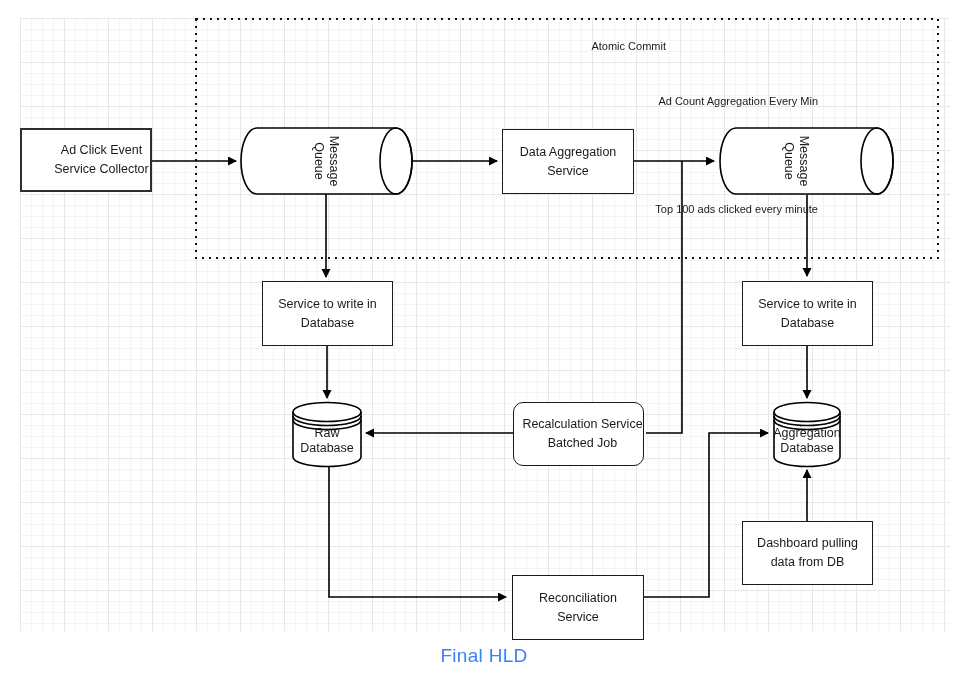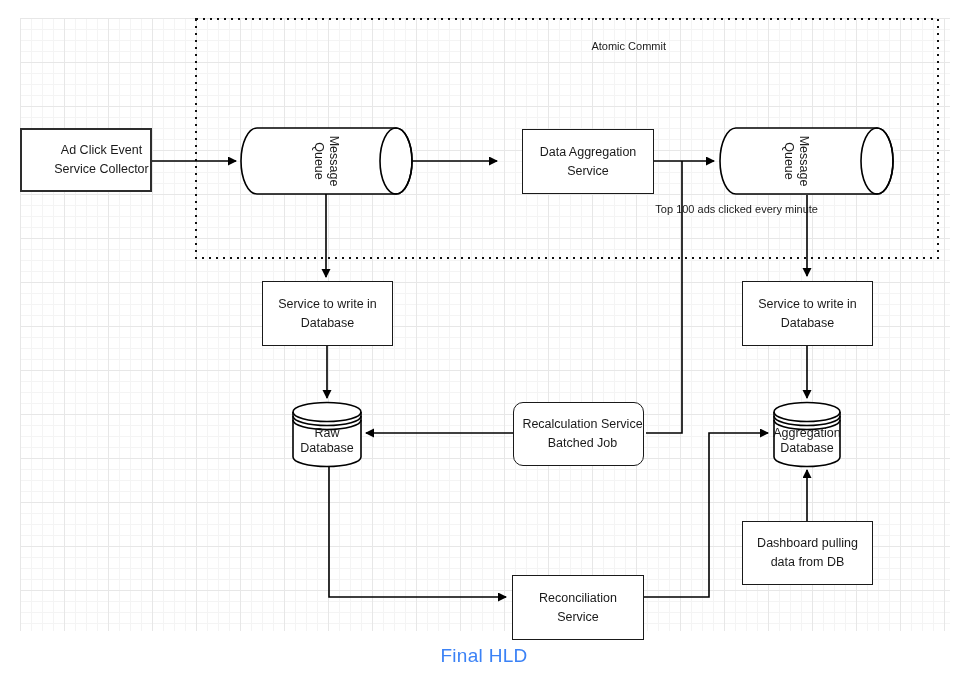"Ad Count Aggregation Every Min" div.float-label { html: none -> <div>Ad Count Aggregation Every Min</div> }
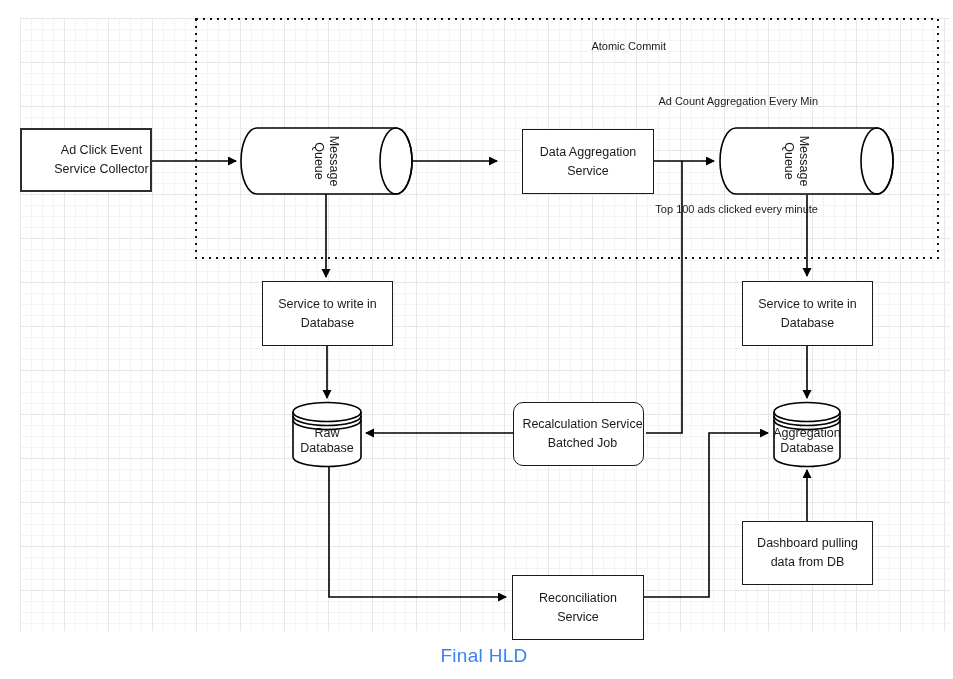"Data Aggregation" div.node { margin-left: 20px -> none }
